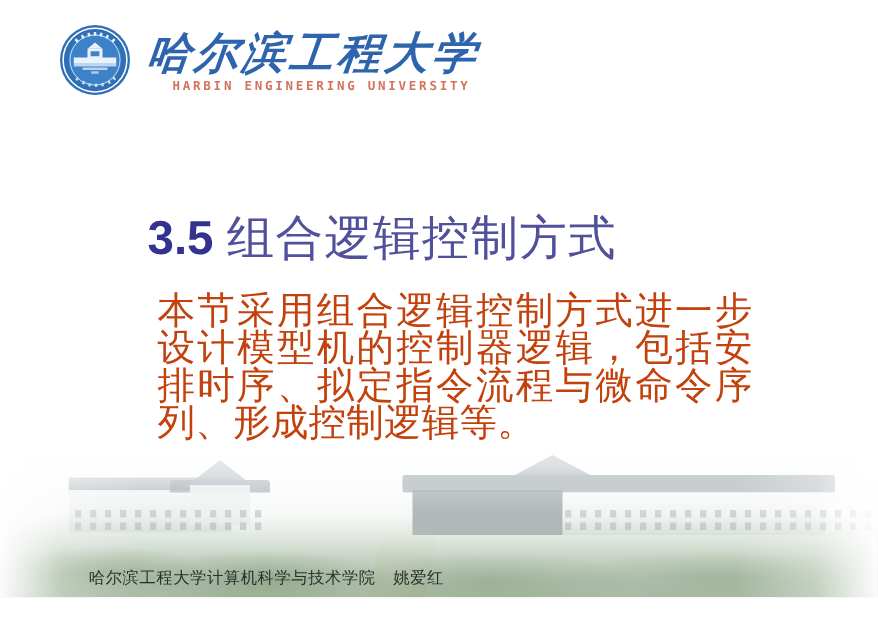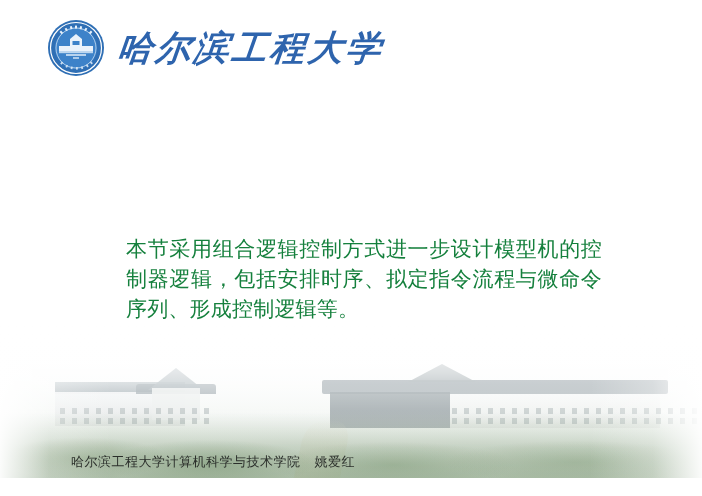"HARBIN ENGINEERING UNIVERSITY" span.logo-en { html: none -> <span>HARBIN ENGINEERING UNIVERSITY</span> }
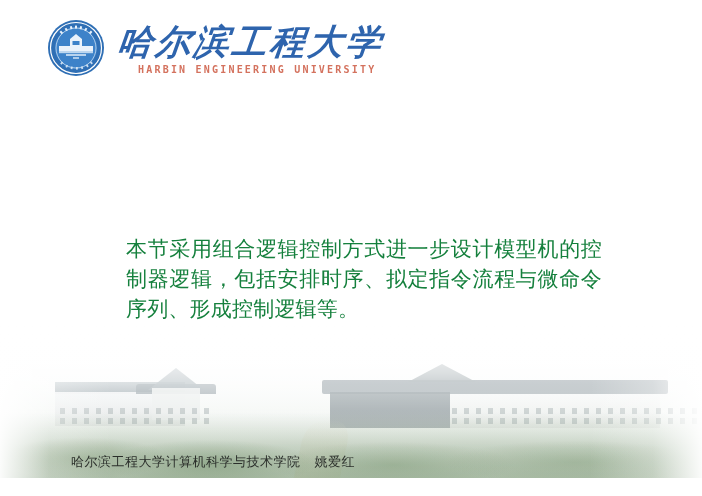"3.5 组合逻辑控制方式" div.slide-title { html: none -> <div> <span>3.5</span> <span>组合逻辑控制方式</span> </div> }
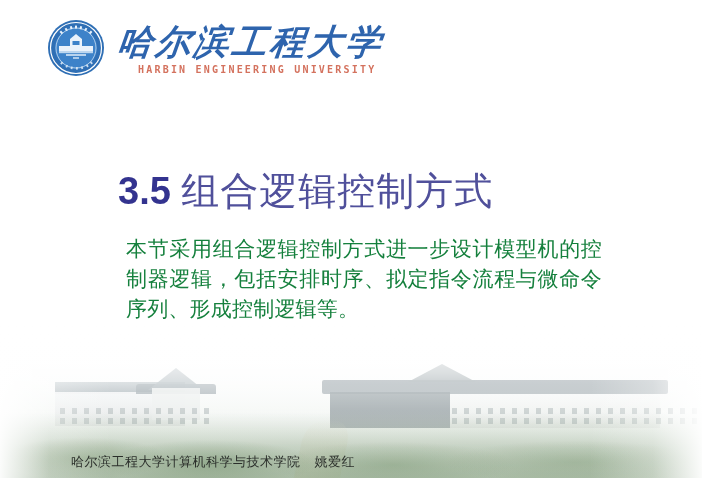"本节采用组合逻辑控制方式进一步设计模型机的控制器逻辑，包括安排时序、拟定指令流程" .body-text { color: #15803d -> #c2410c; font-size: 21px -> 30px }
